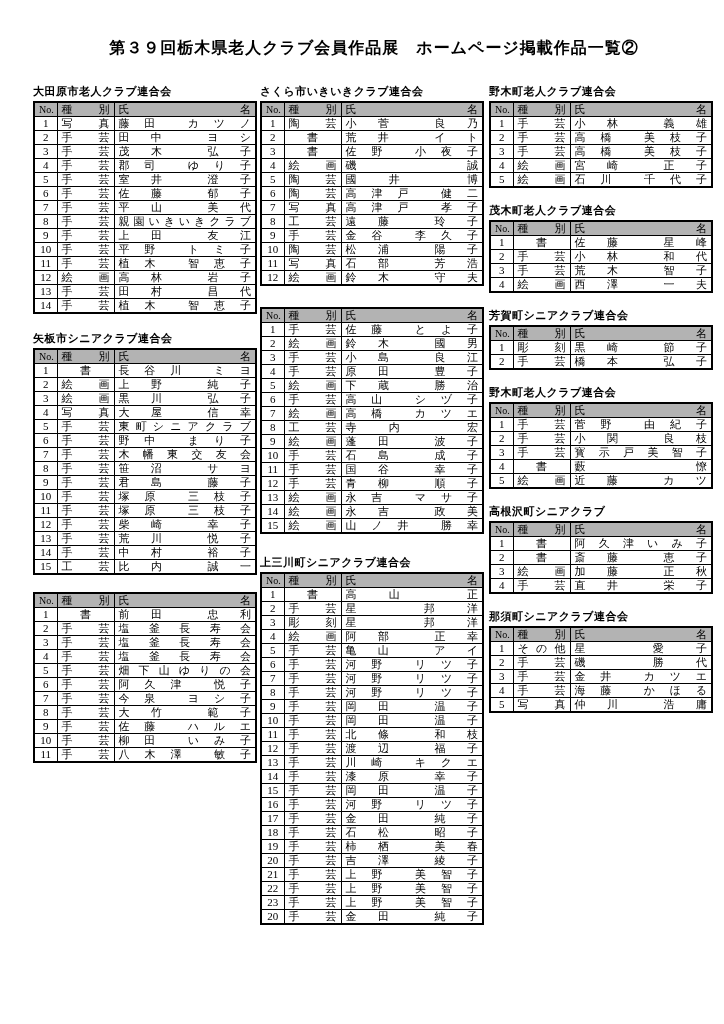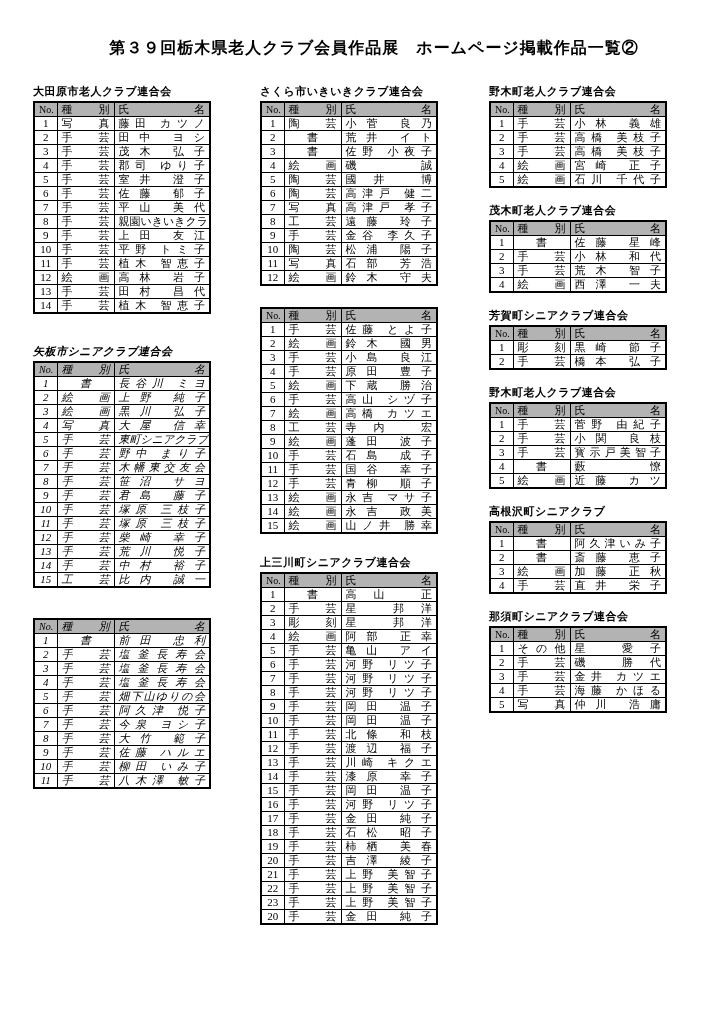"No." table.club-table { width: 178px -> 224px }
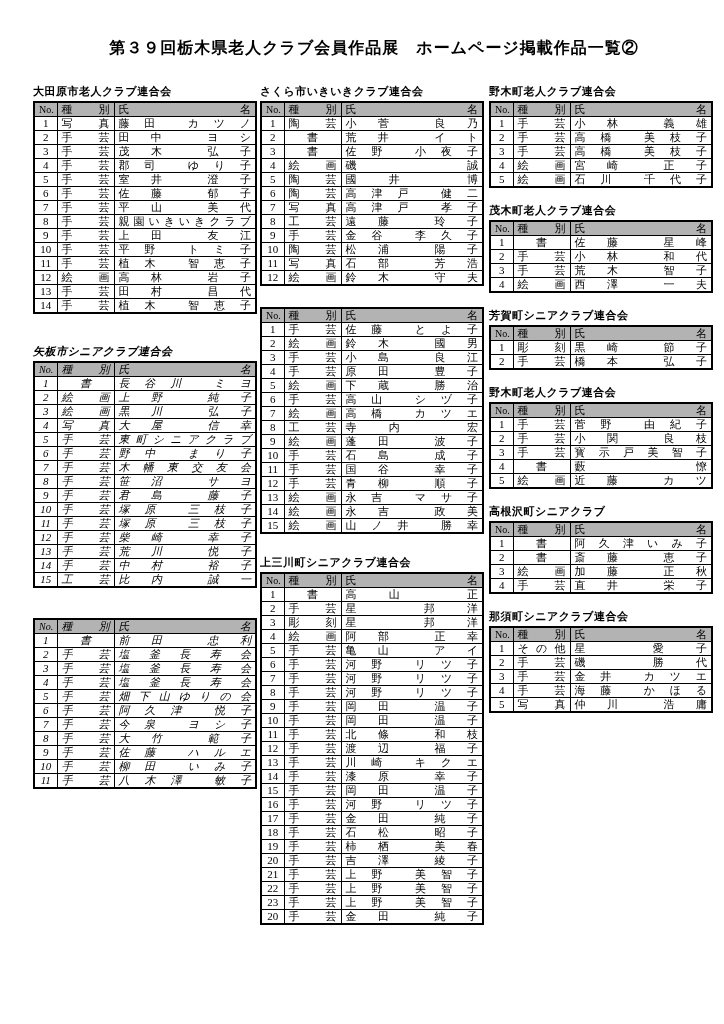"矢板市シニアクラブ連合会" .col1 .group + .group { font-style: italic -> none; margin-top: 30px -> 17px }
